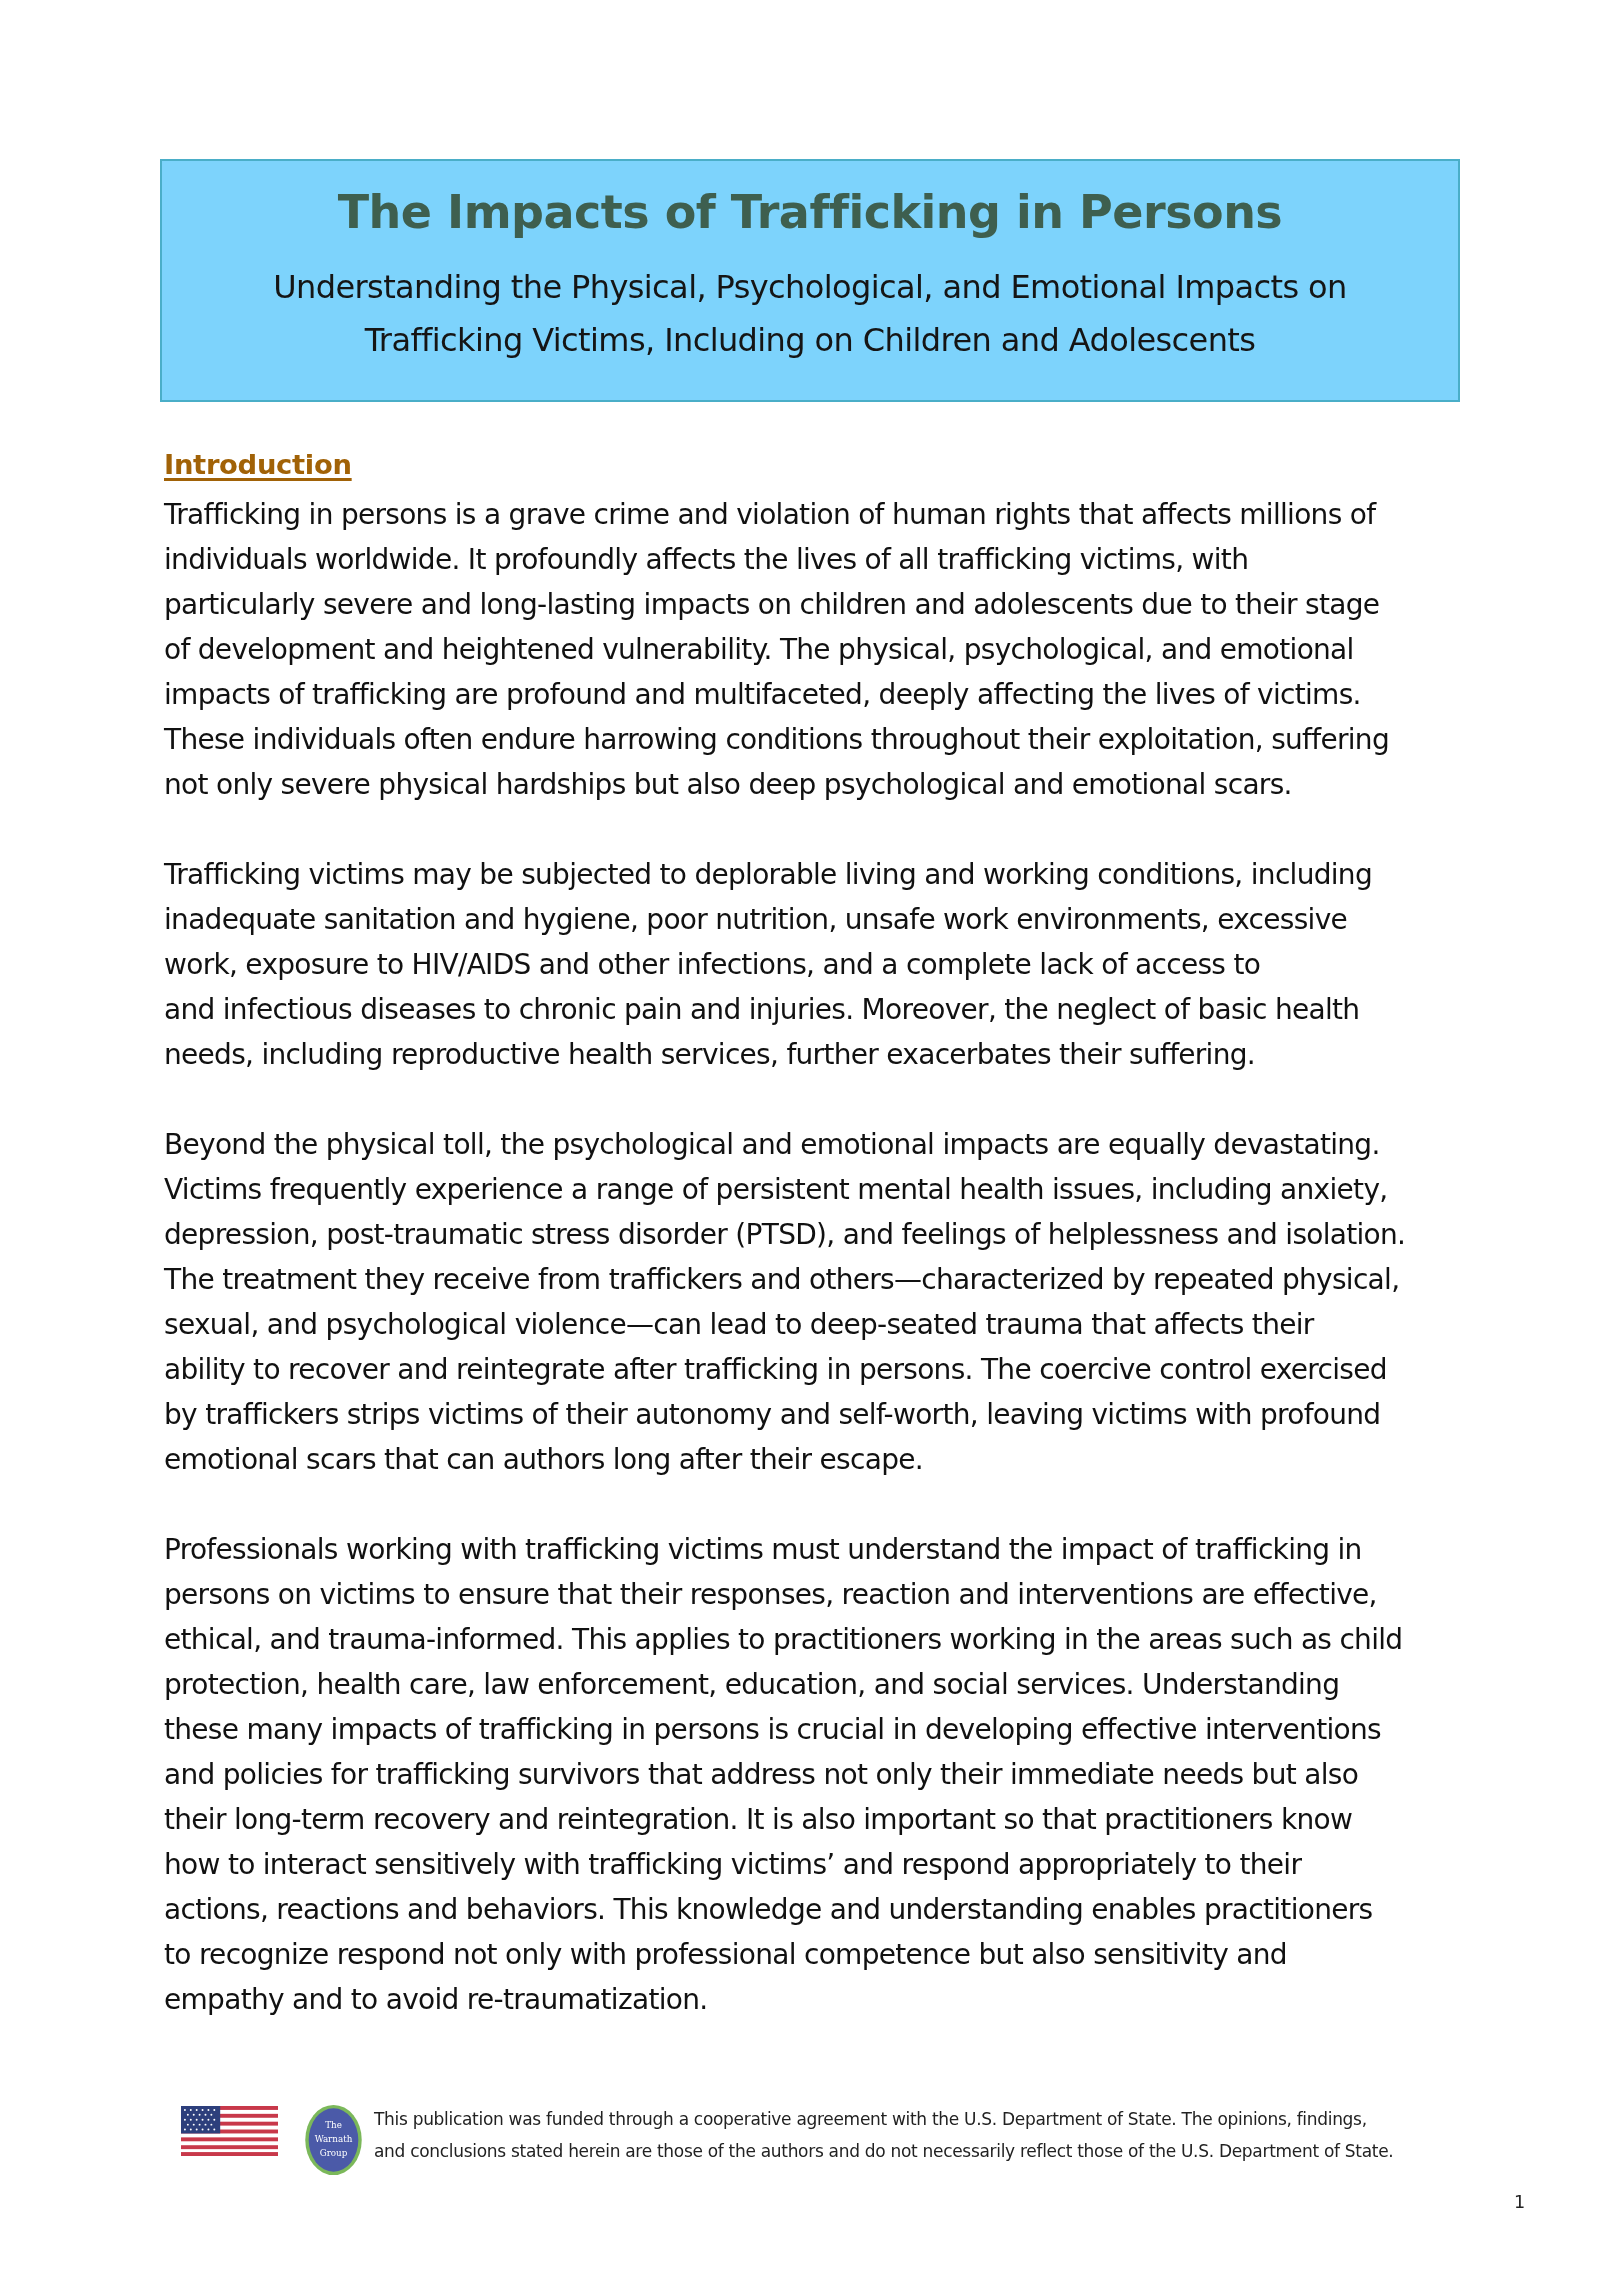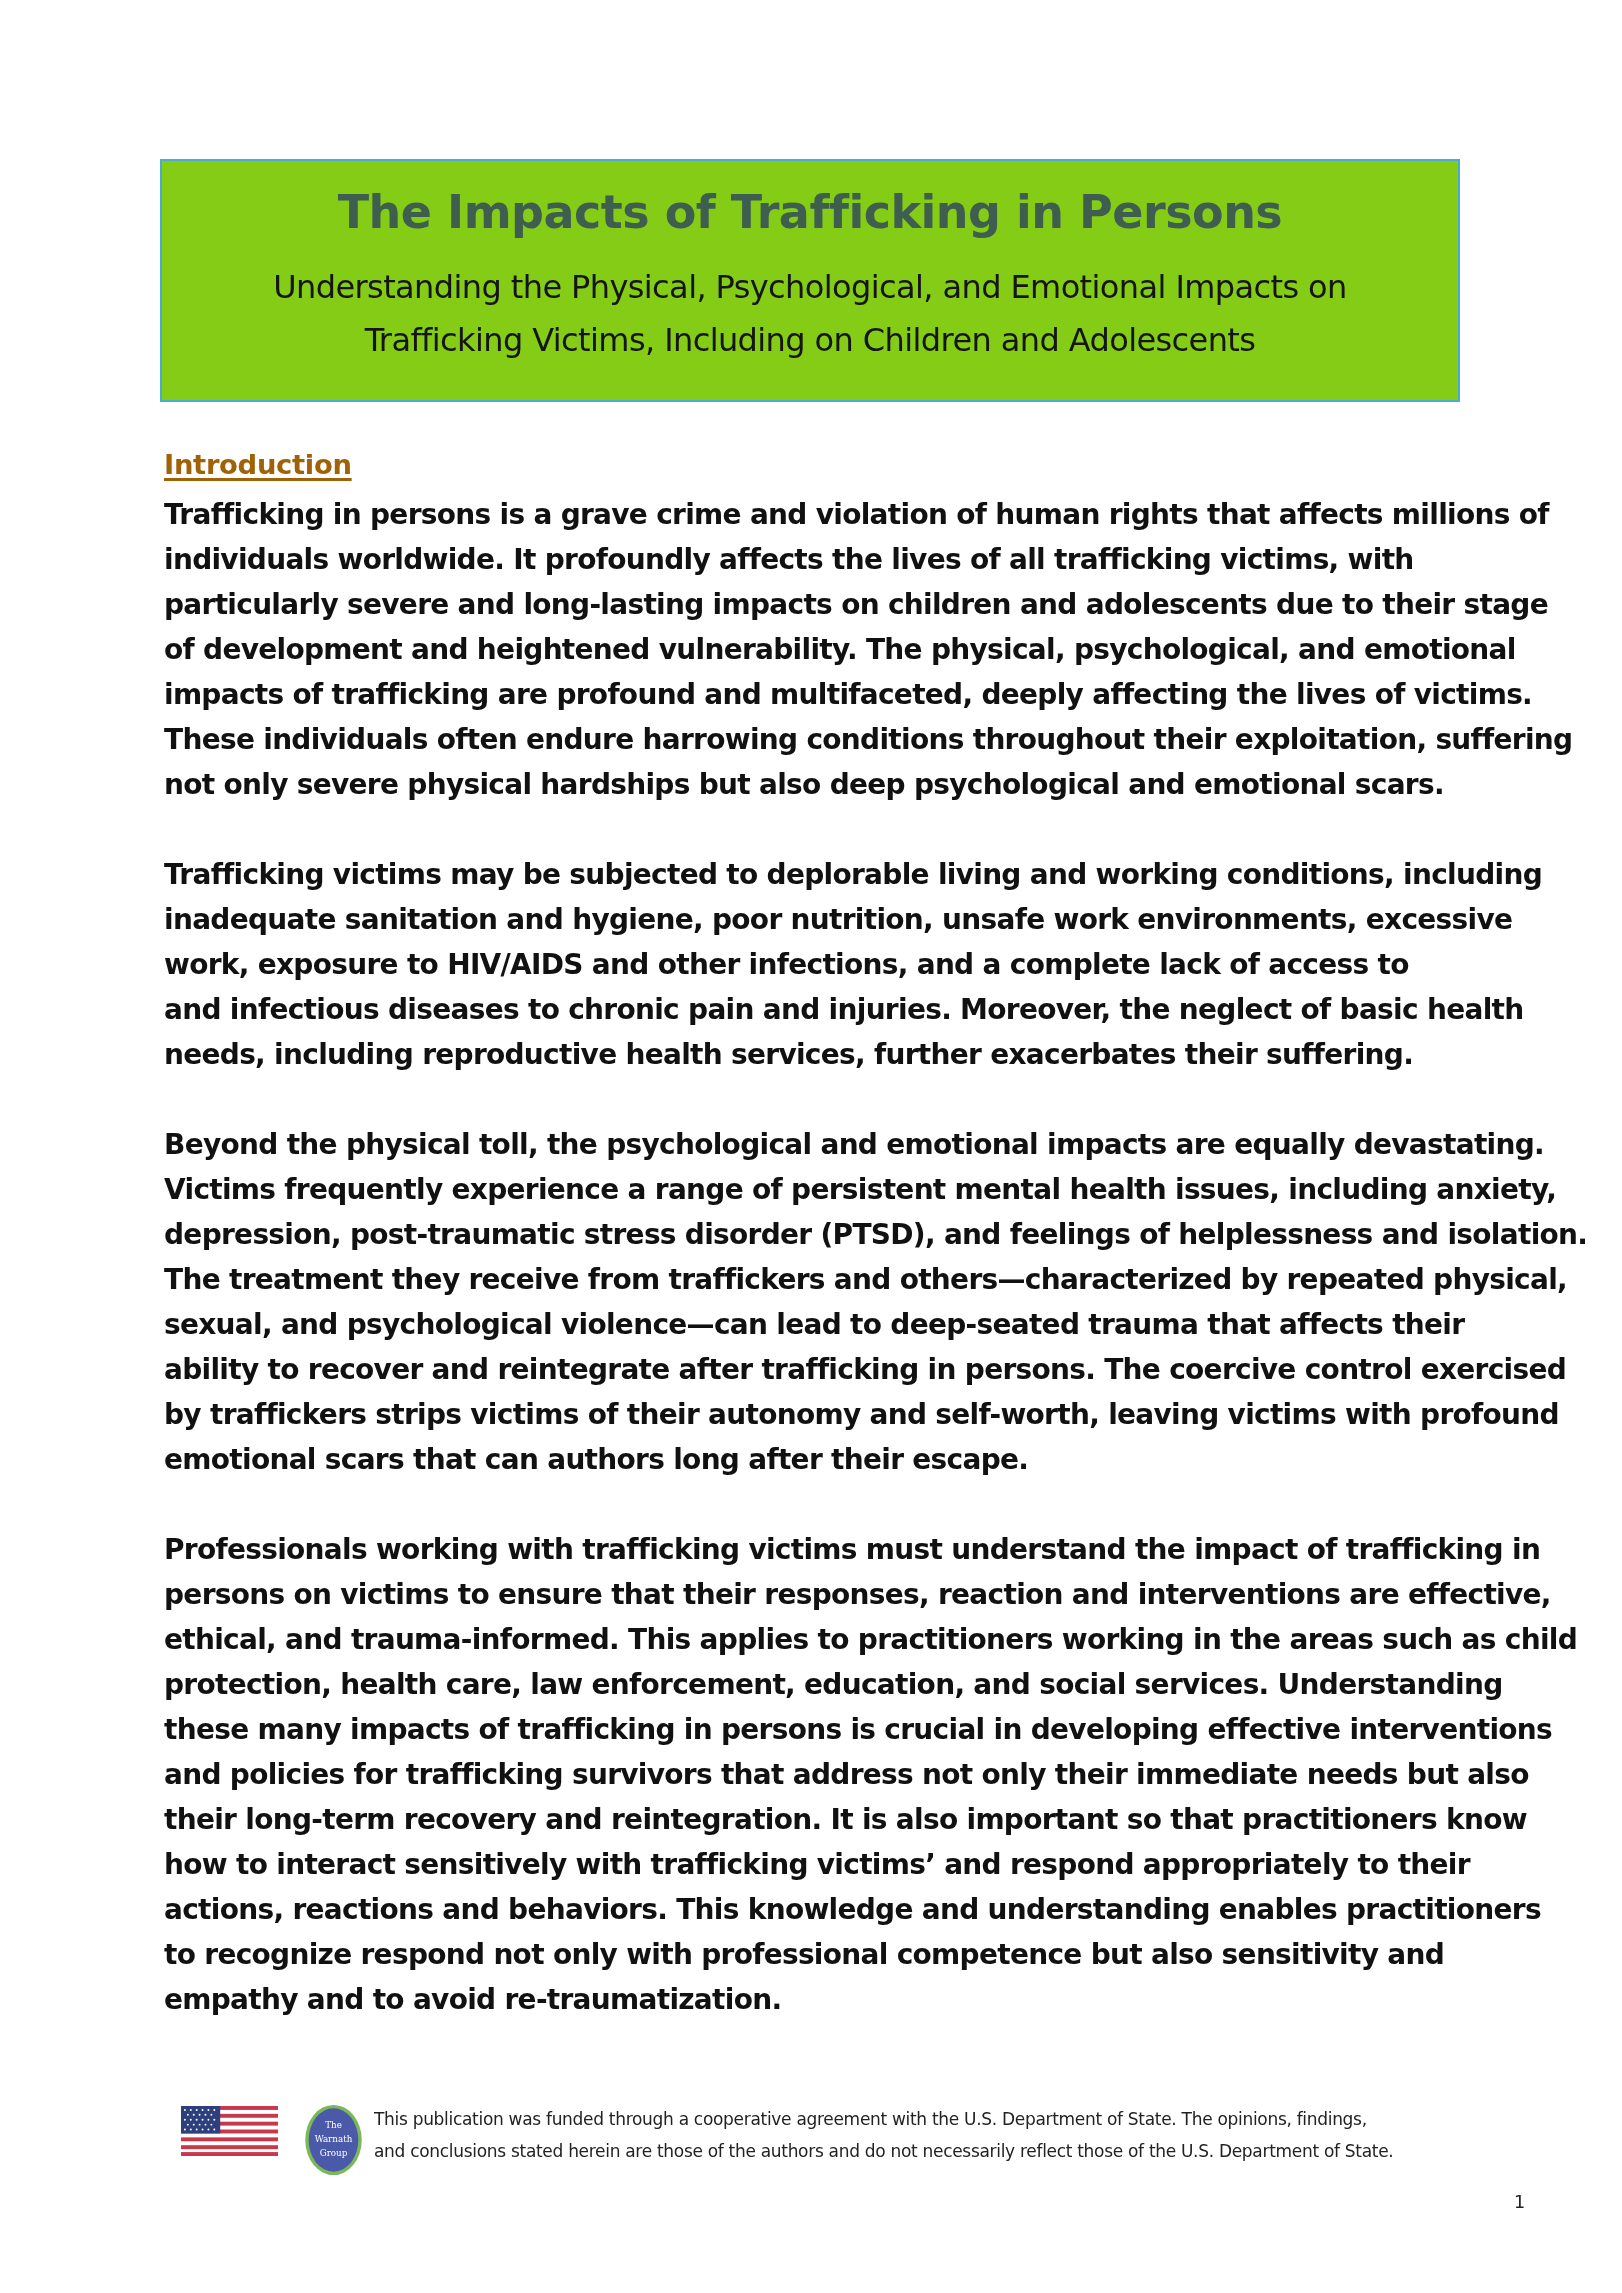"The Impacts of Trafficking in" .title-box { background: #84cc16 -> #7dd3fc }
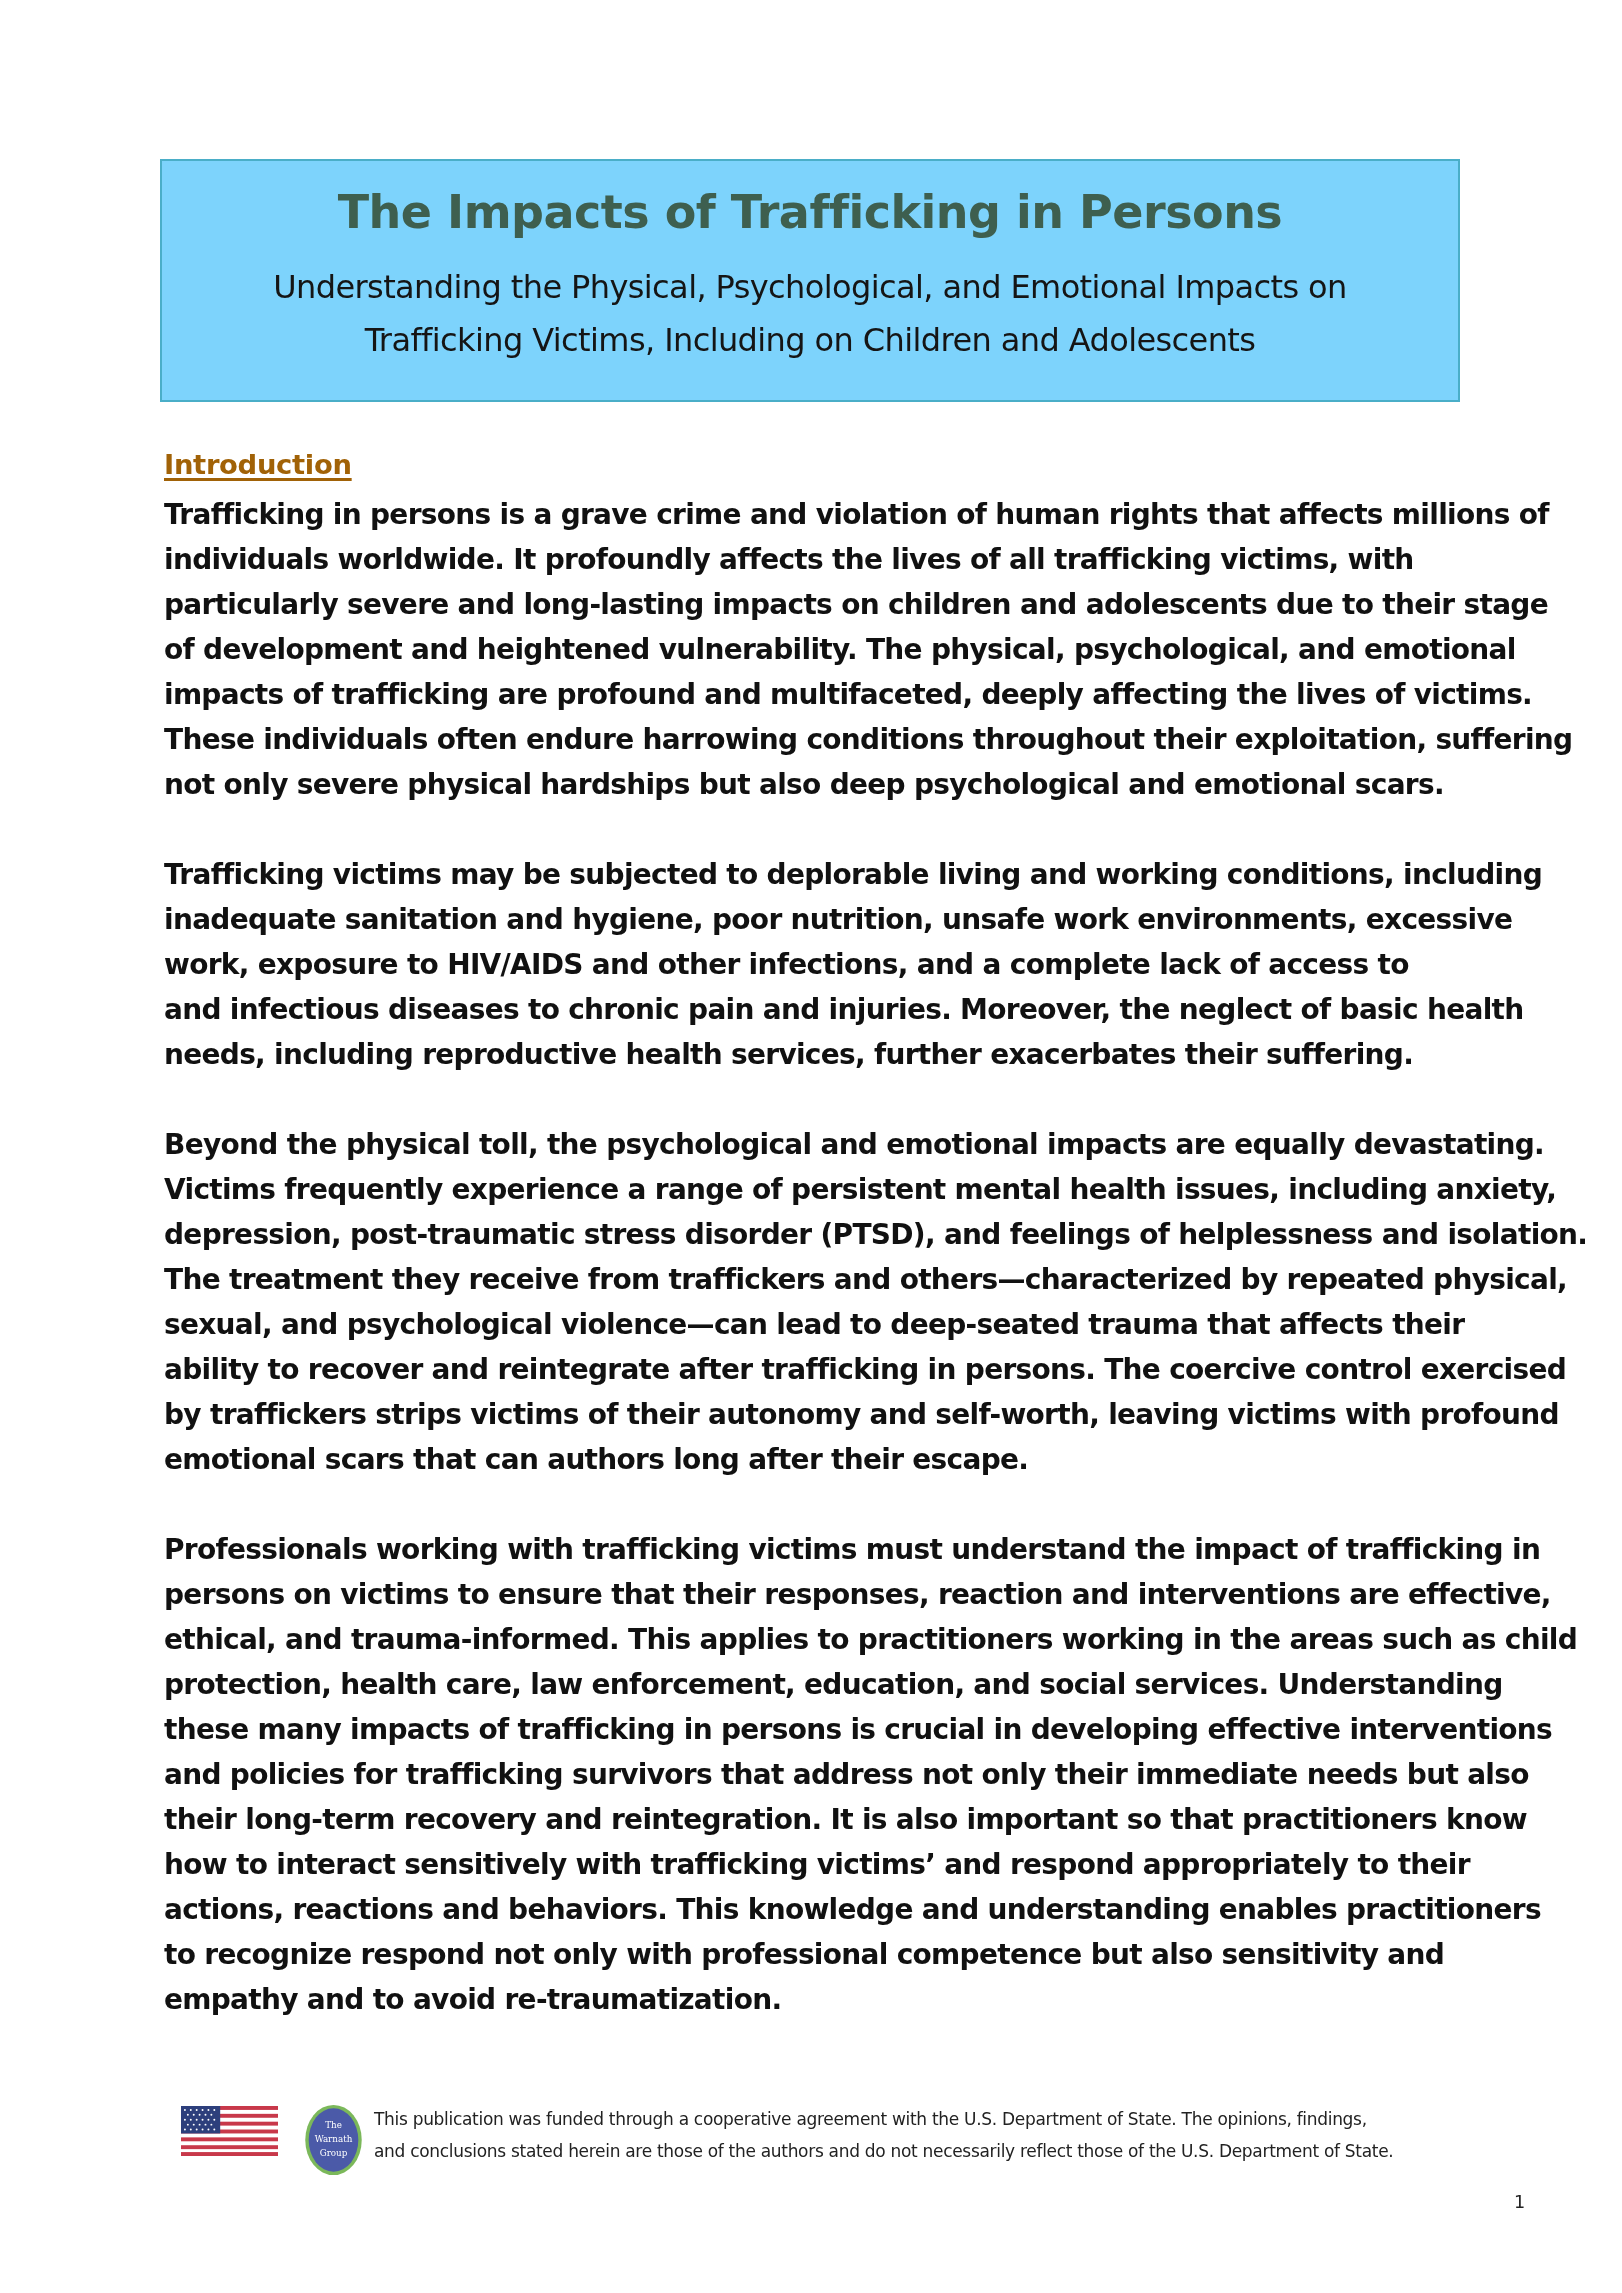"Trafficking in persons is a" .para { font-weight: bold -> none }
